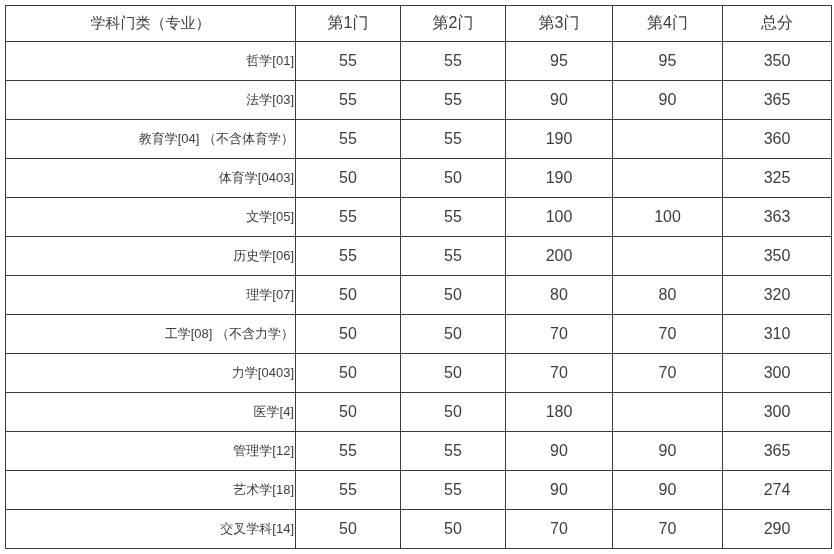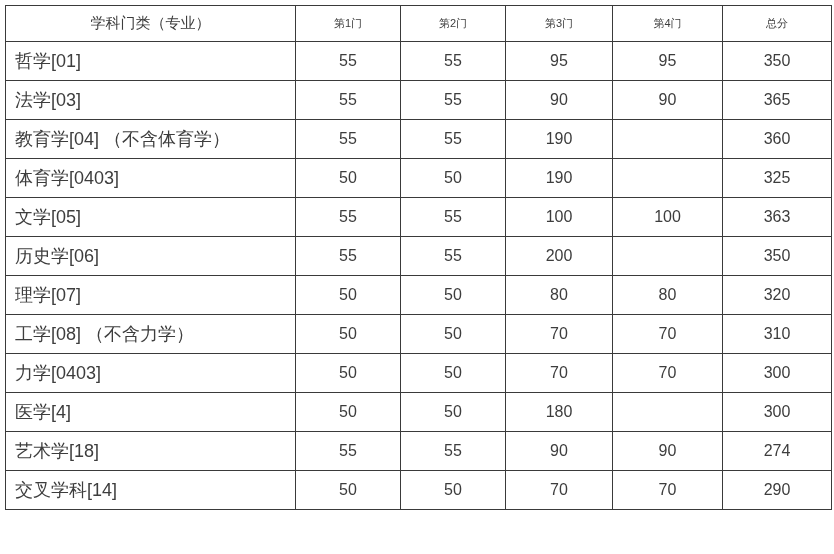"第1门" th.hdr-score { font-size: 11px -> 16px }
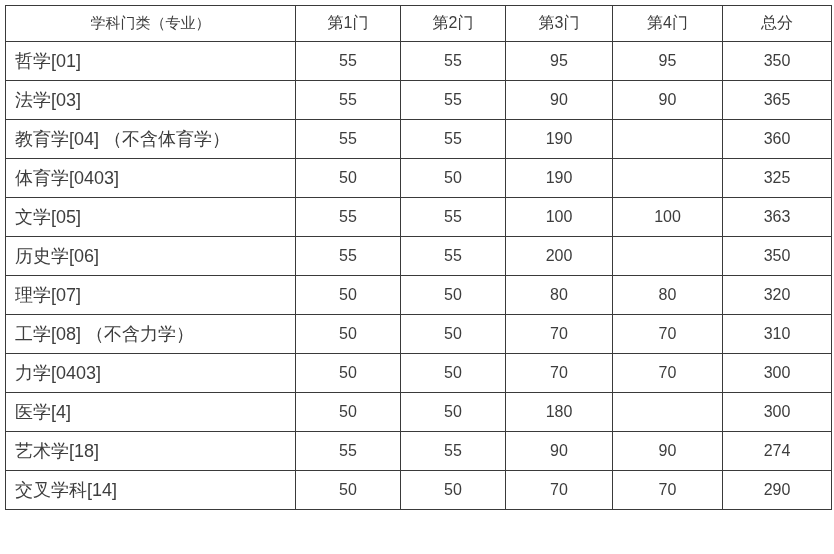"哲学[01]" td.cell-category { font-size: 18px -> 13px; text-align: left -> right }
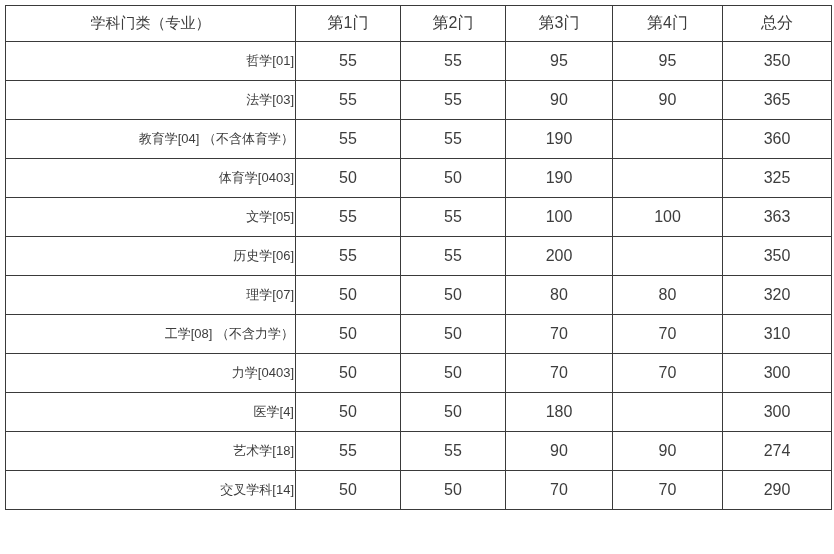"管理学[12]" tr { html: none -> <tr> <td>管理学[12]</td> <td>55</td> <td>55</td> <td>90</td> <td>90</td> <td>365</td> </tr> }
